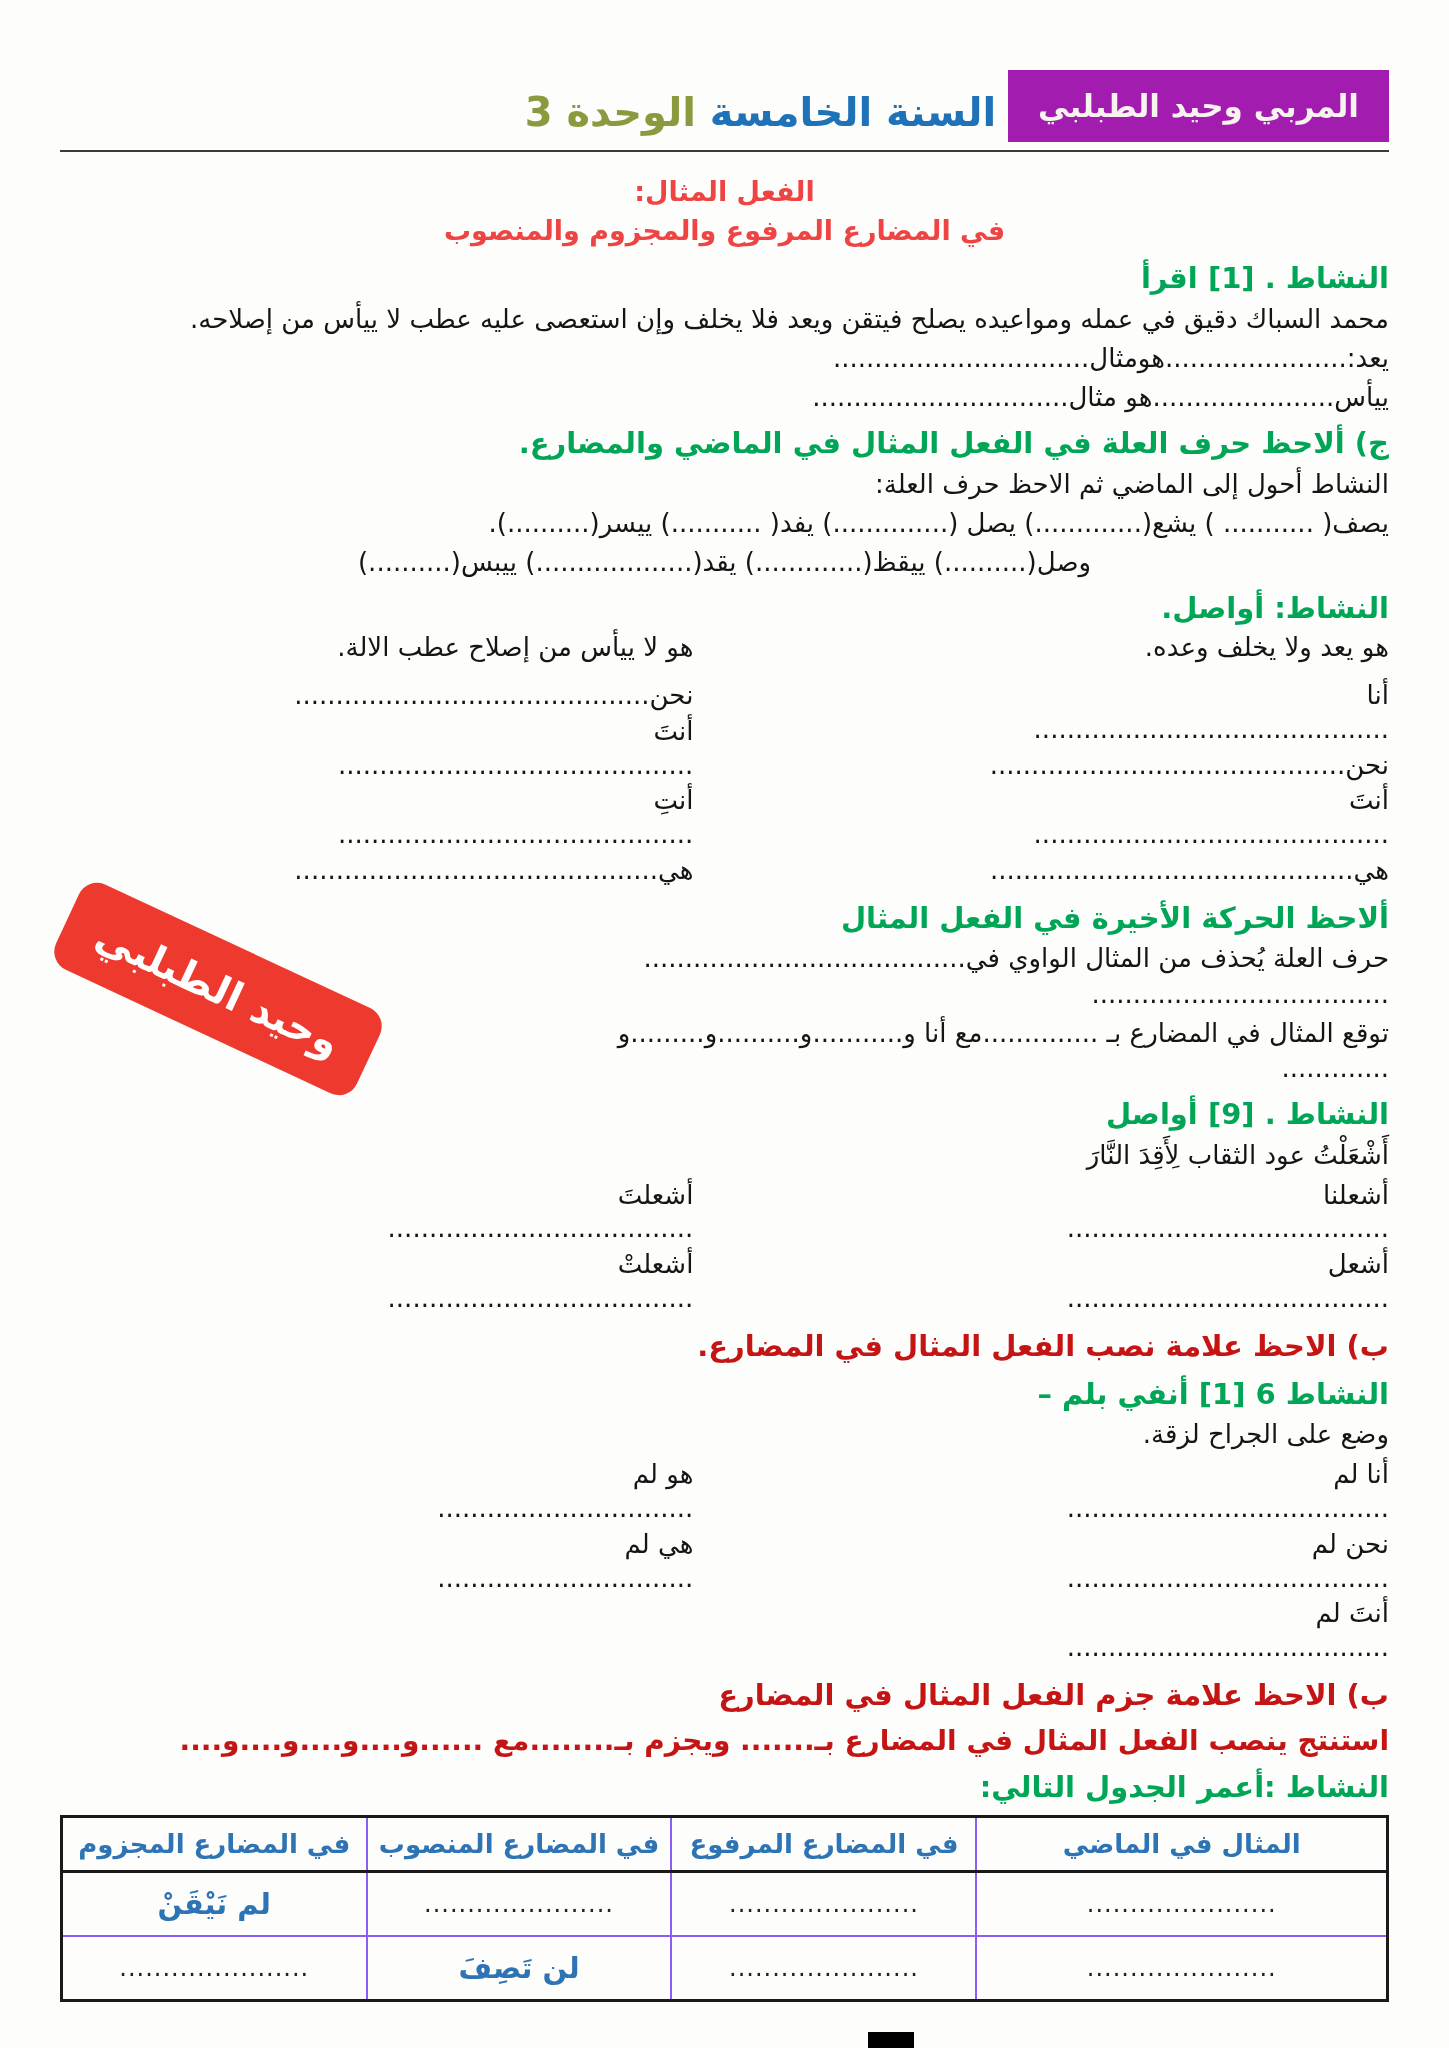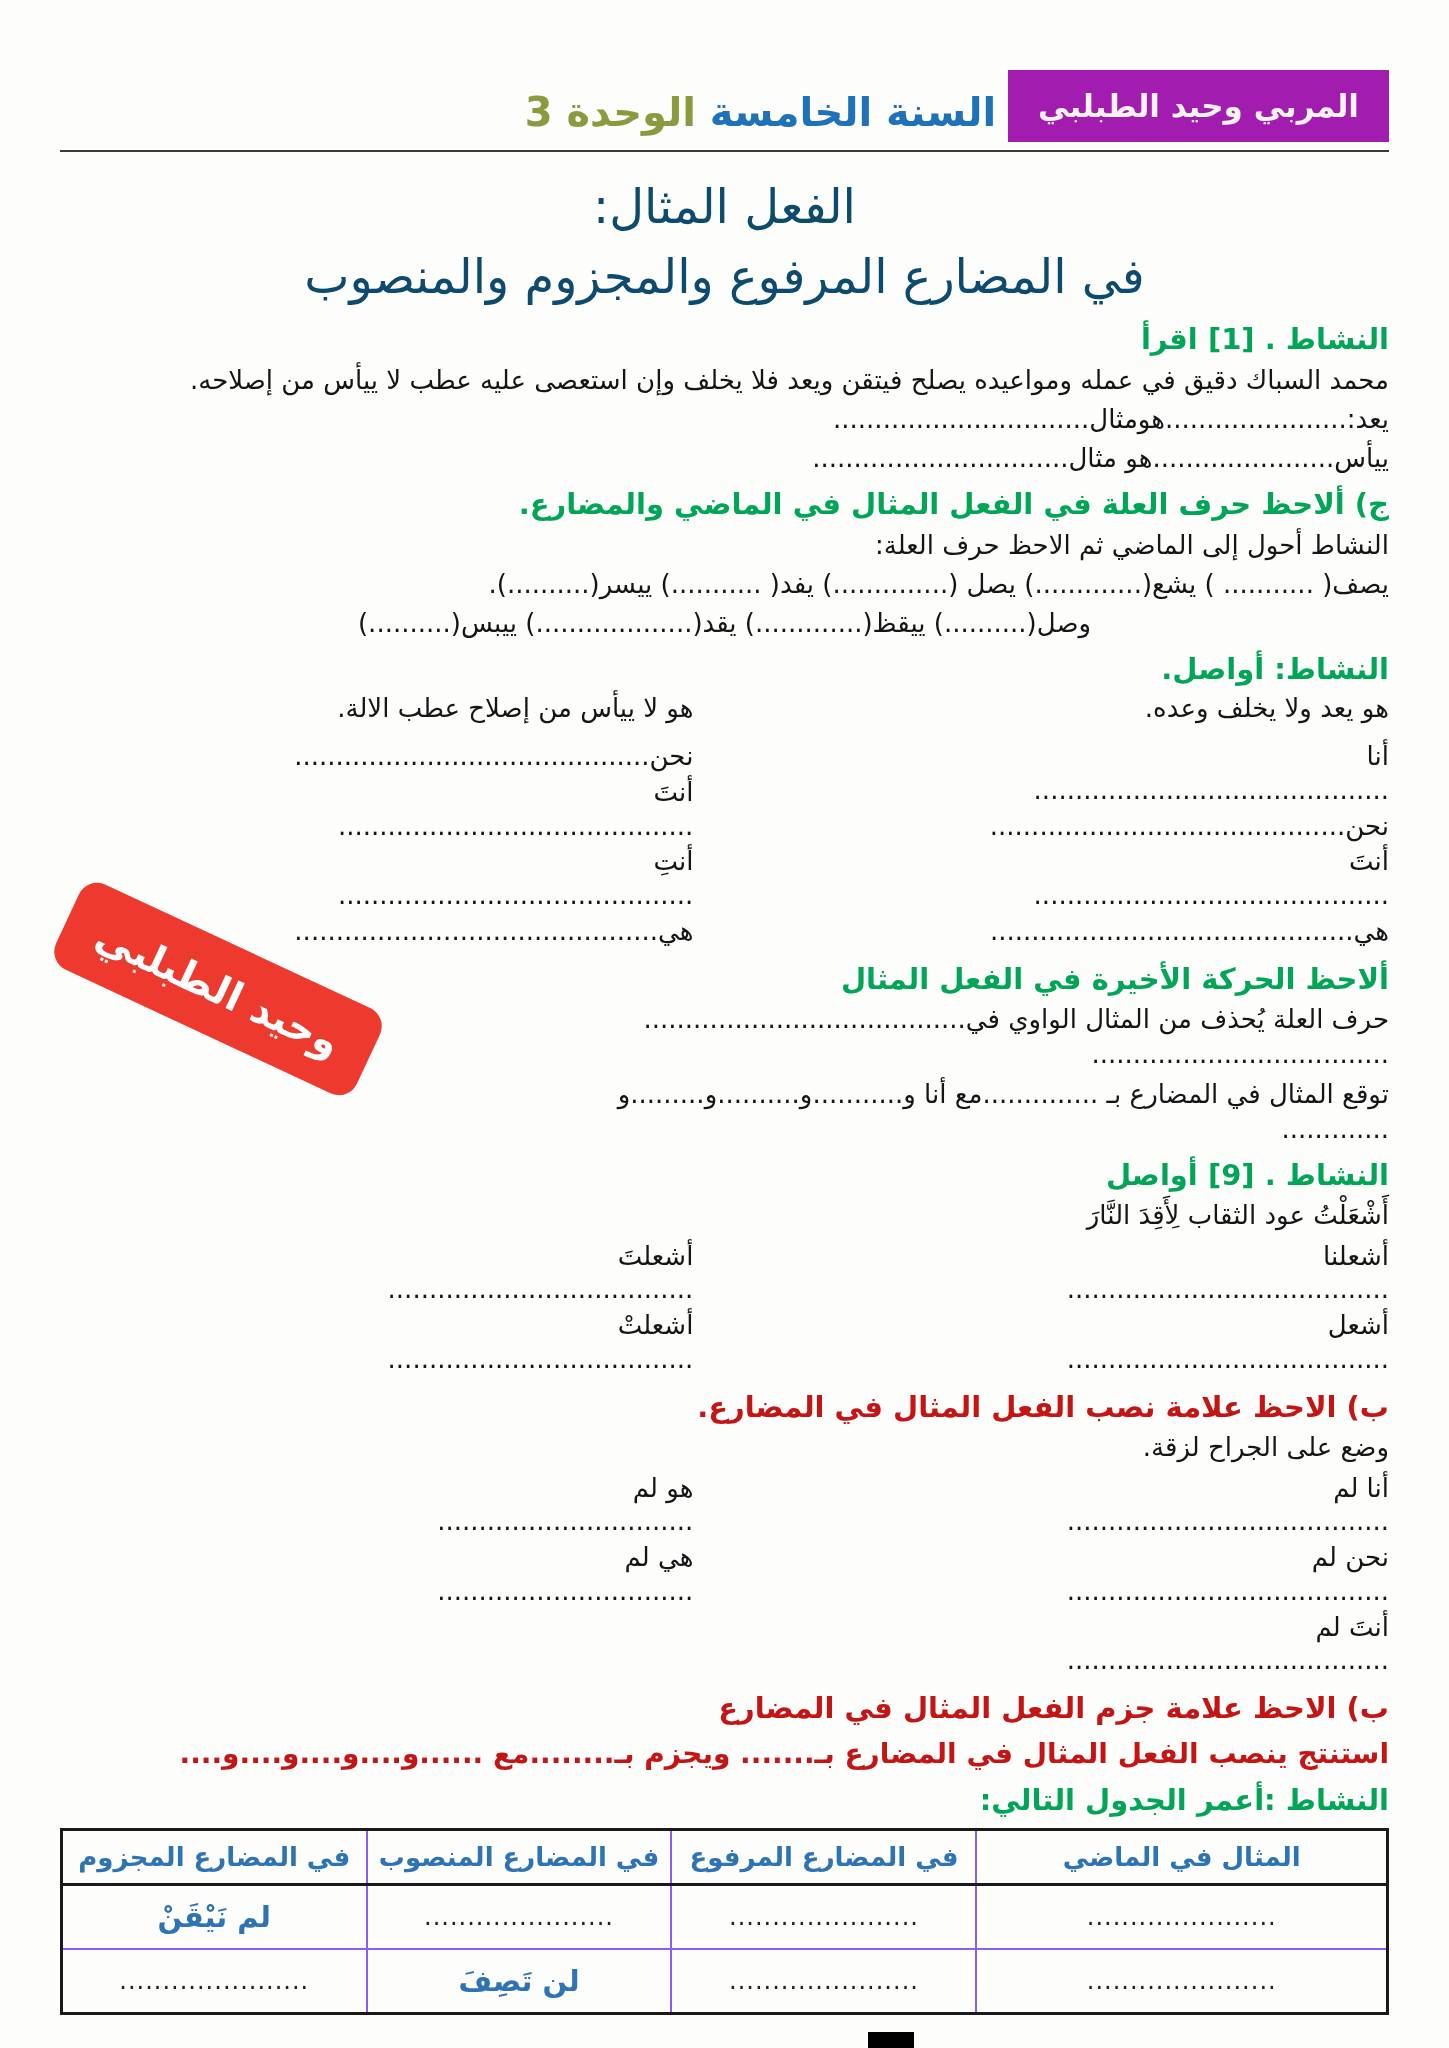"الفعل المثال:" .title-block div { color: #0c4a6e -> #ef4444; font-size: 48px -> 27px; font-weight: normal -> bold }
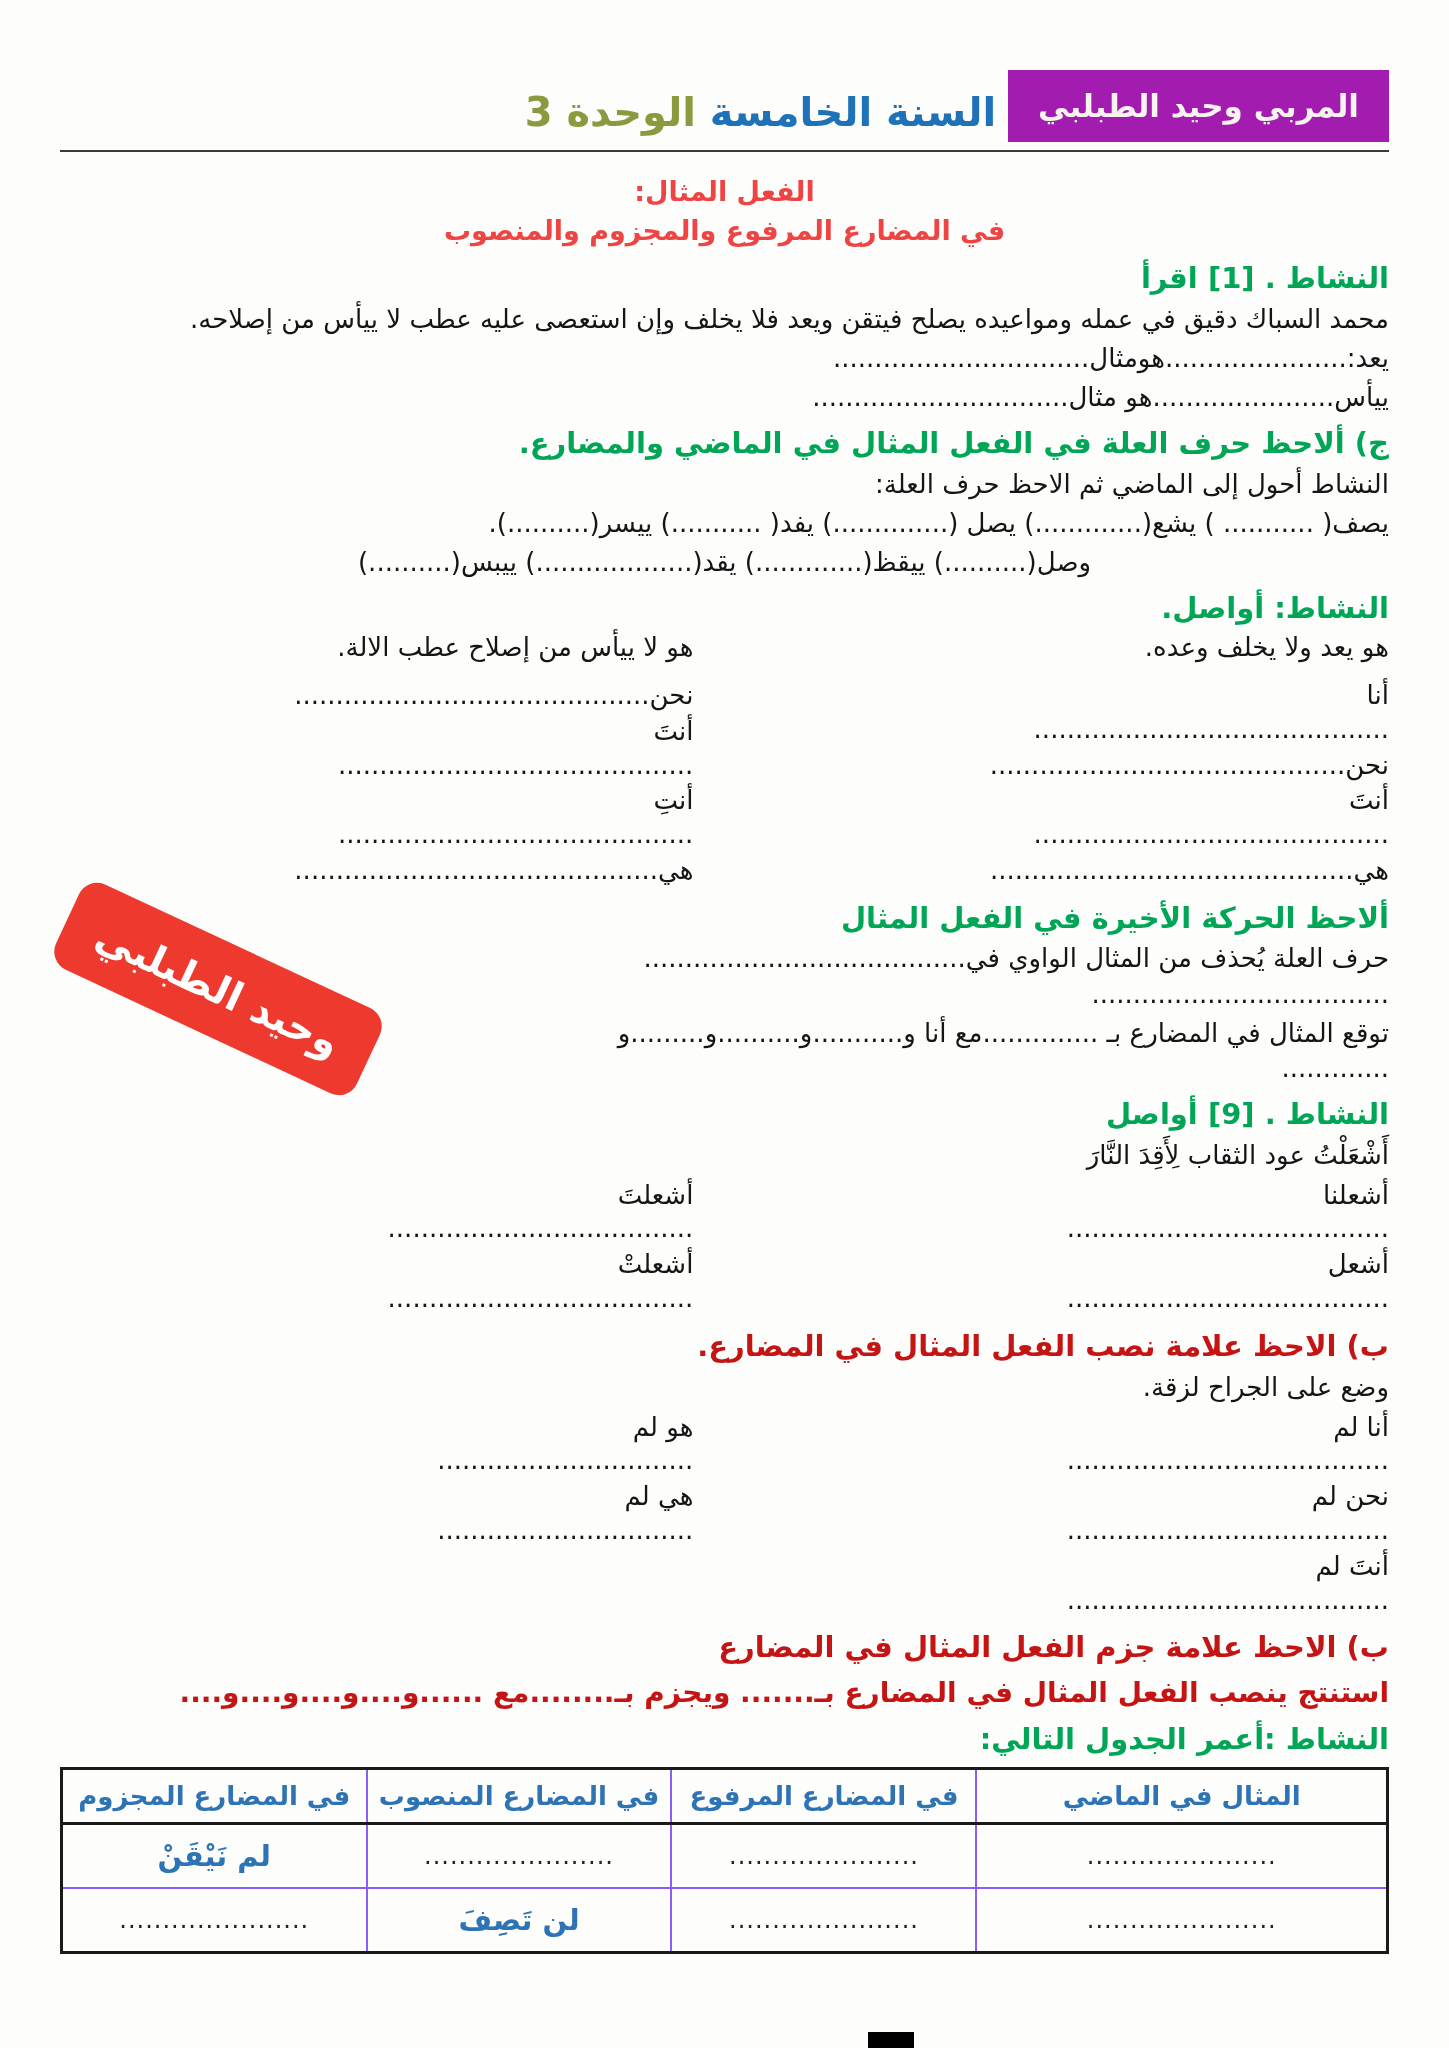"النشاط 6 [1] أنفي بلم" div.green-h { html: none -> <div>النشاط 6 [1] أنفي بلم –</div> }
